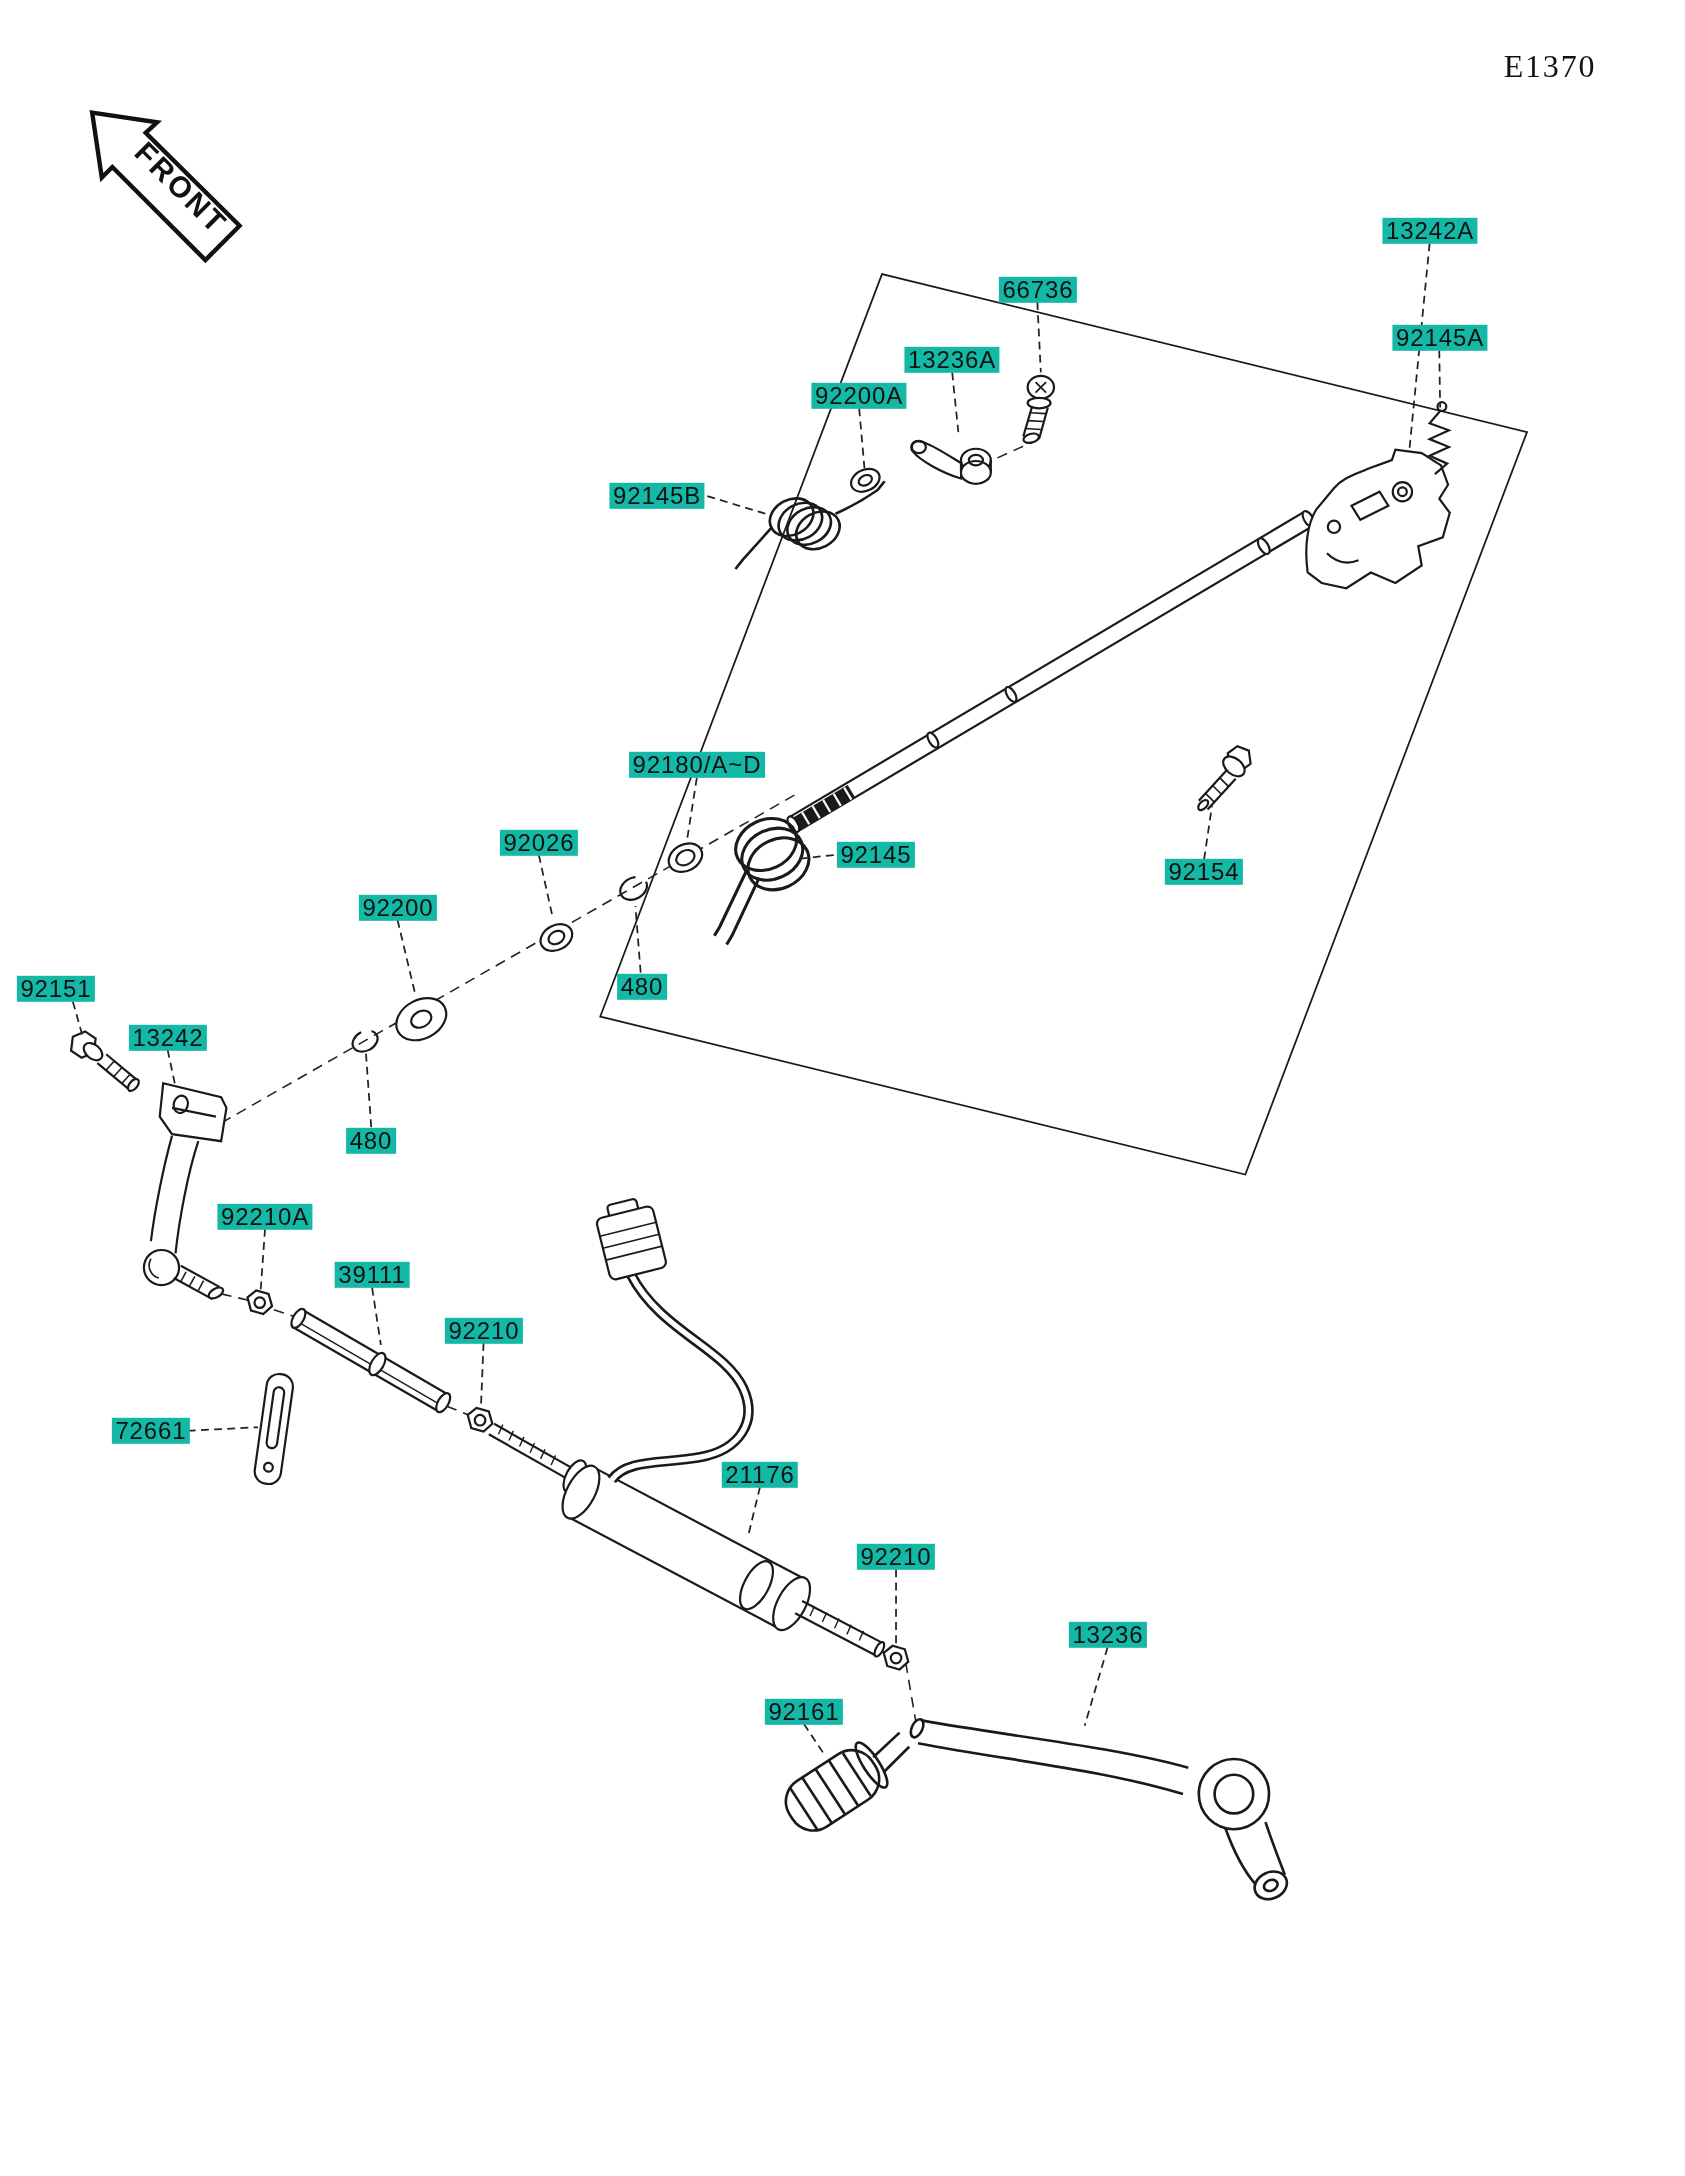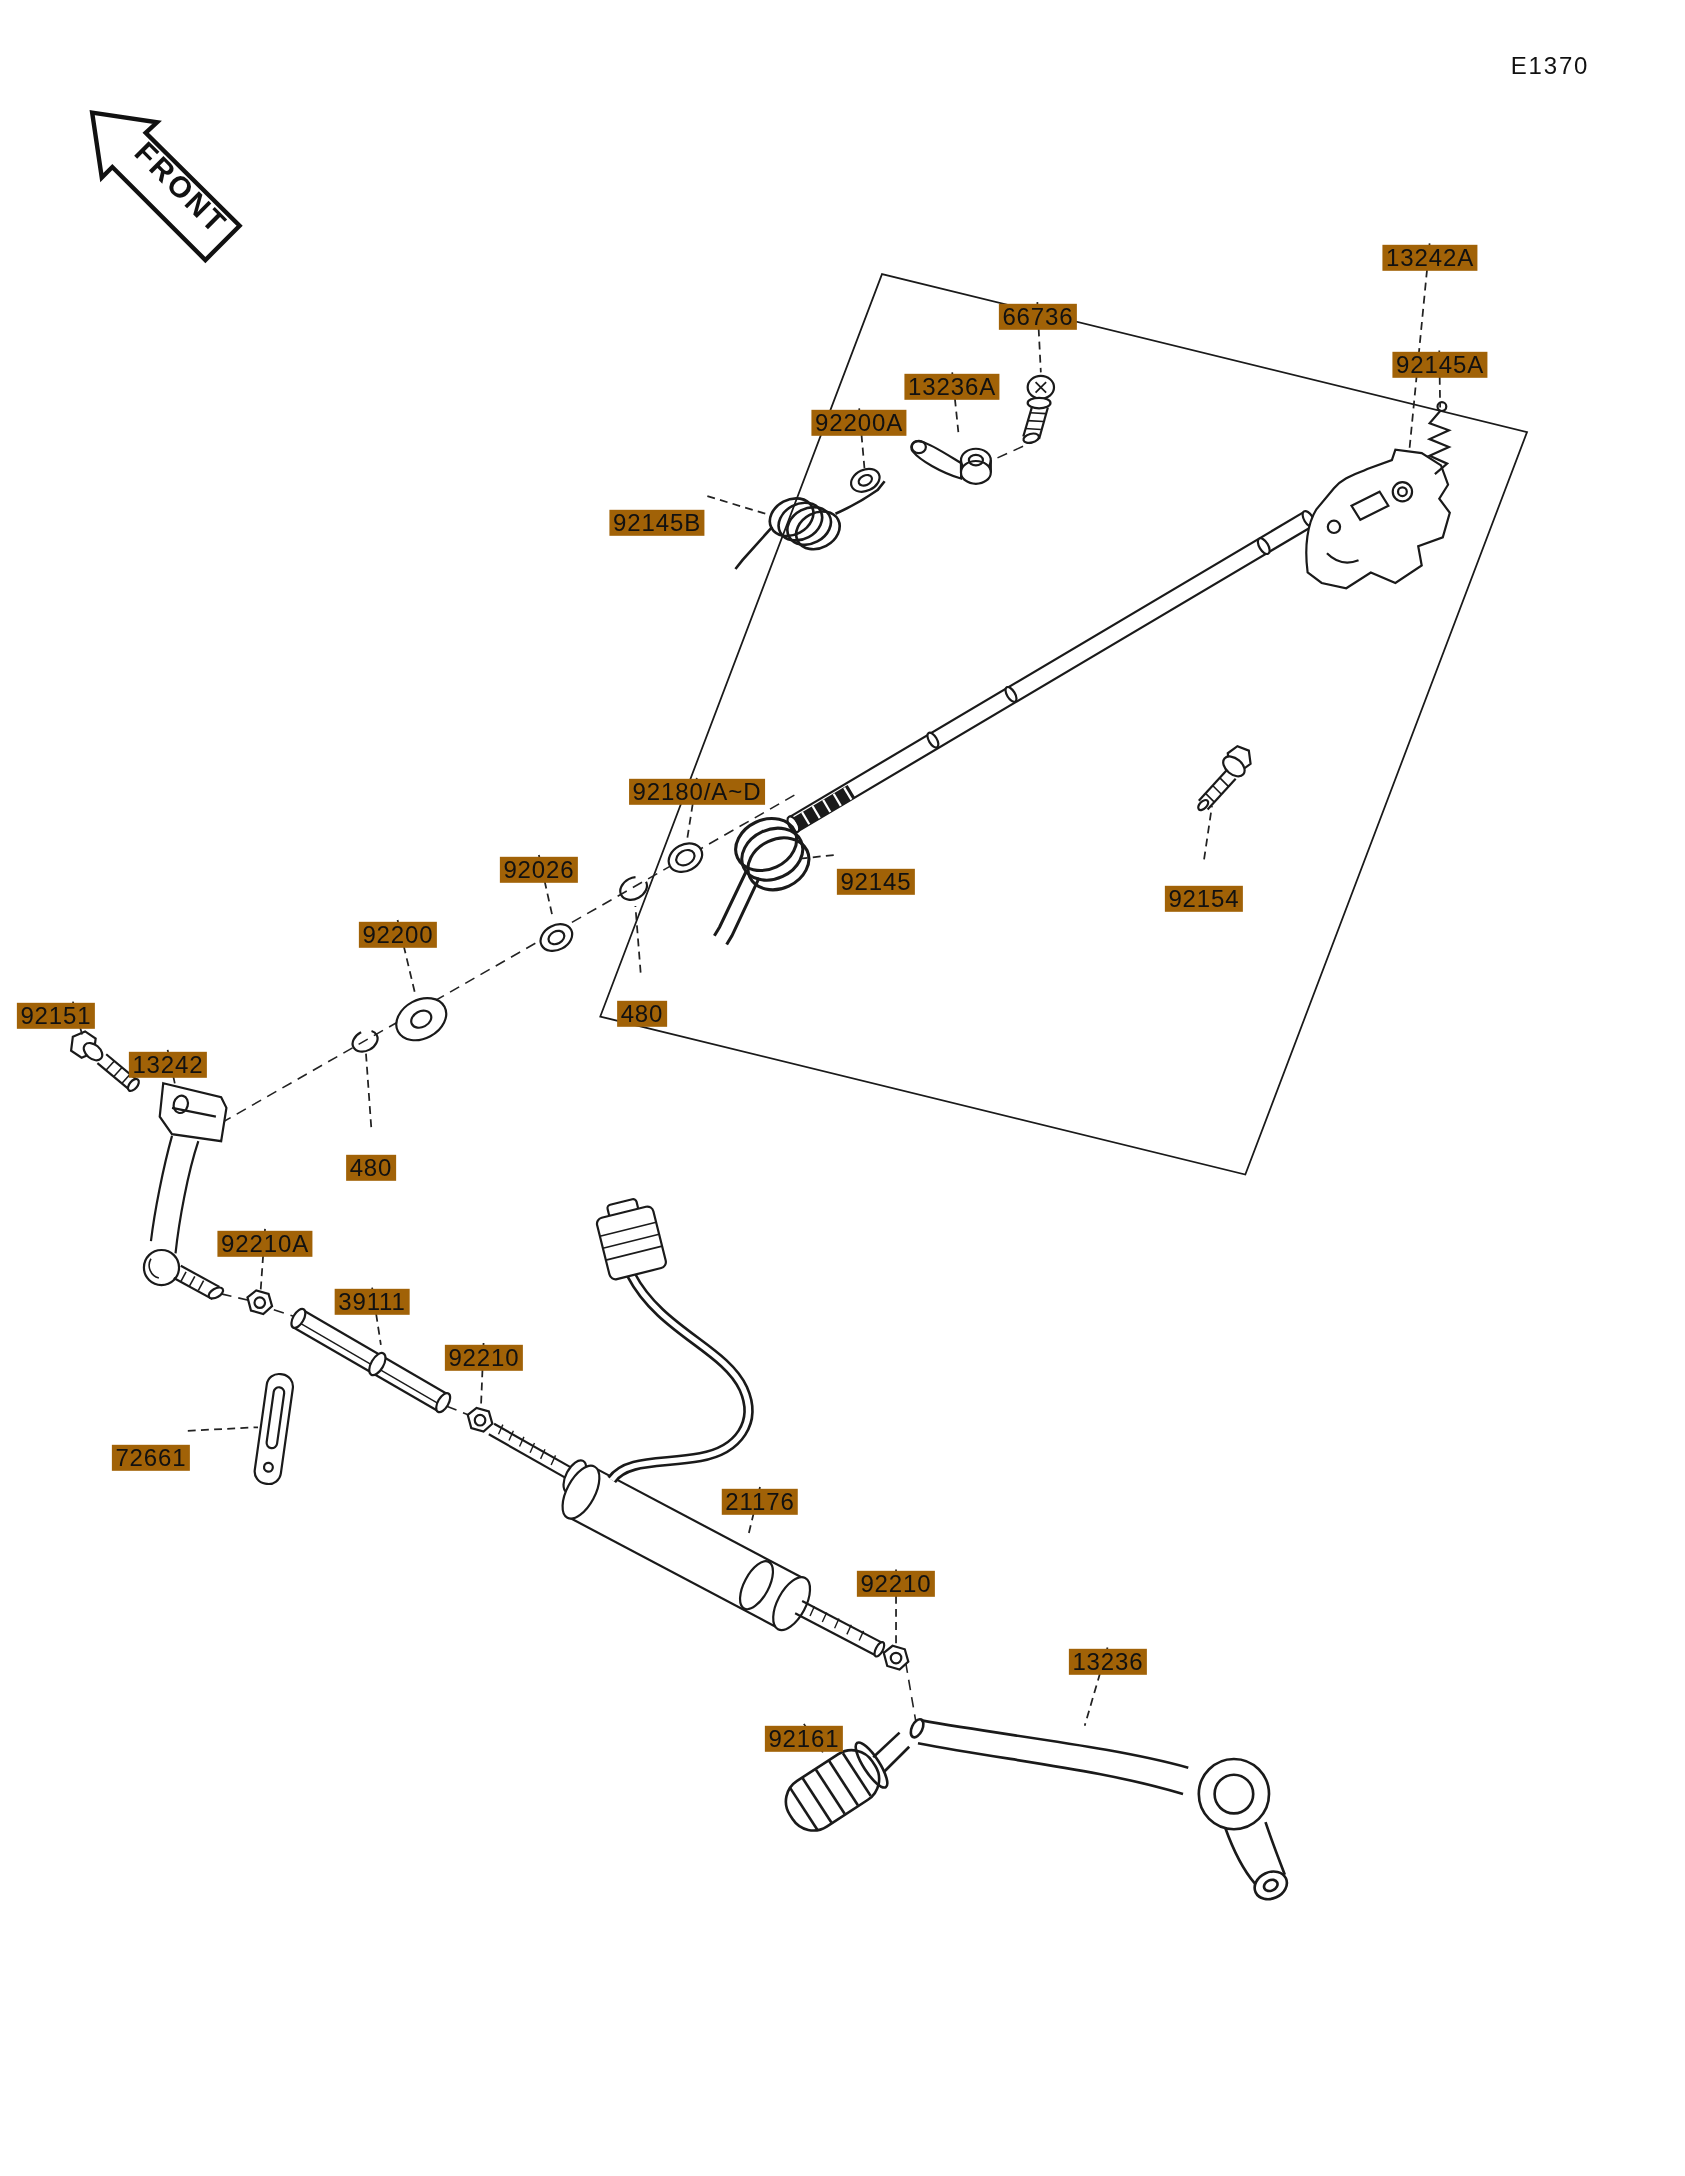"E1370" .page-code { font-family: none -> Liberation Serif, serif; font-size: 24px -> 32px }
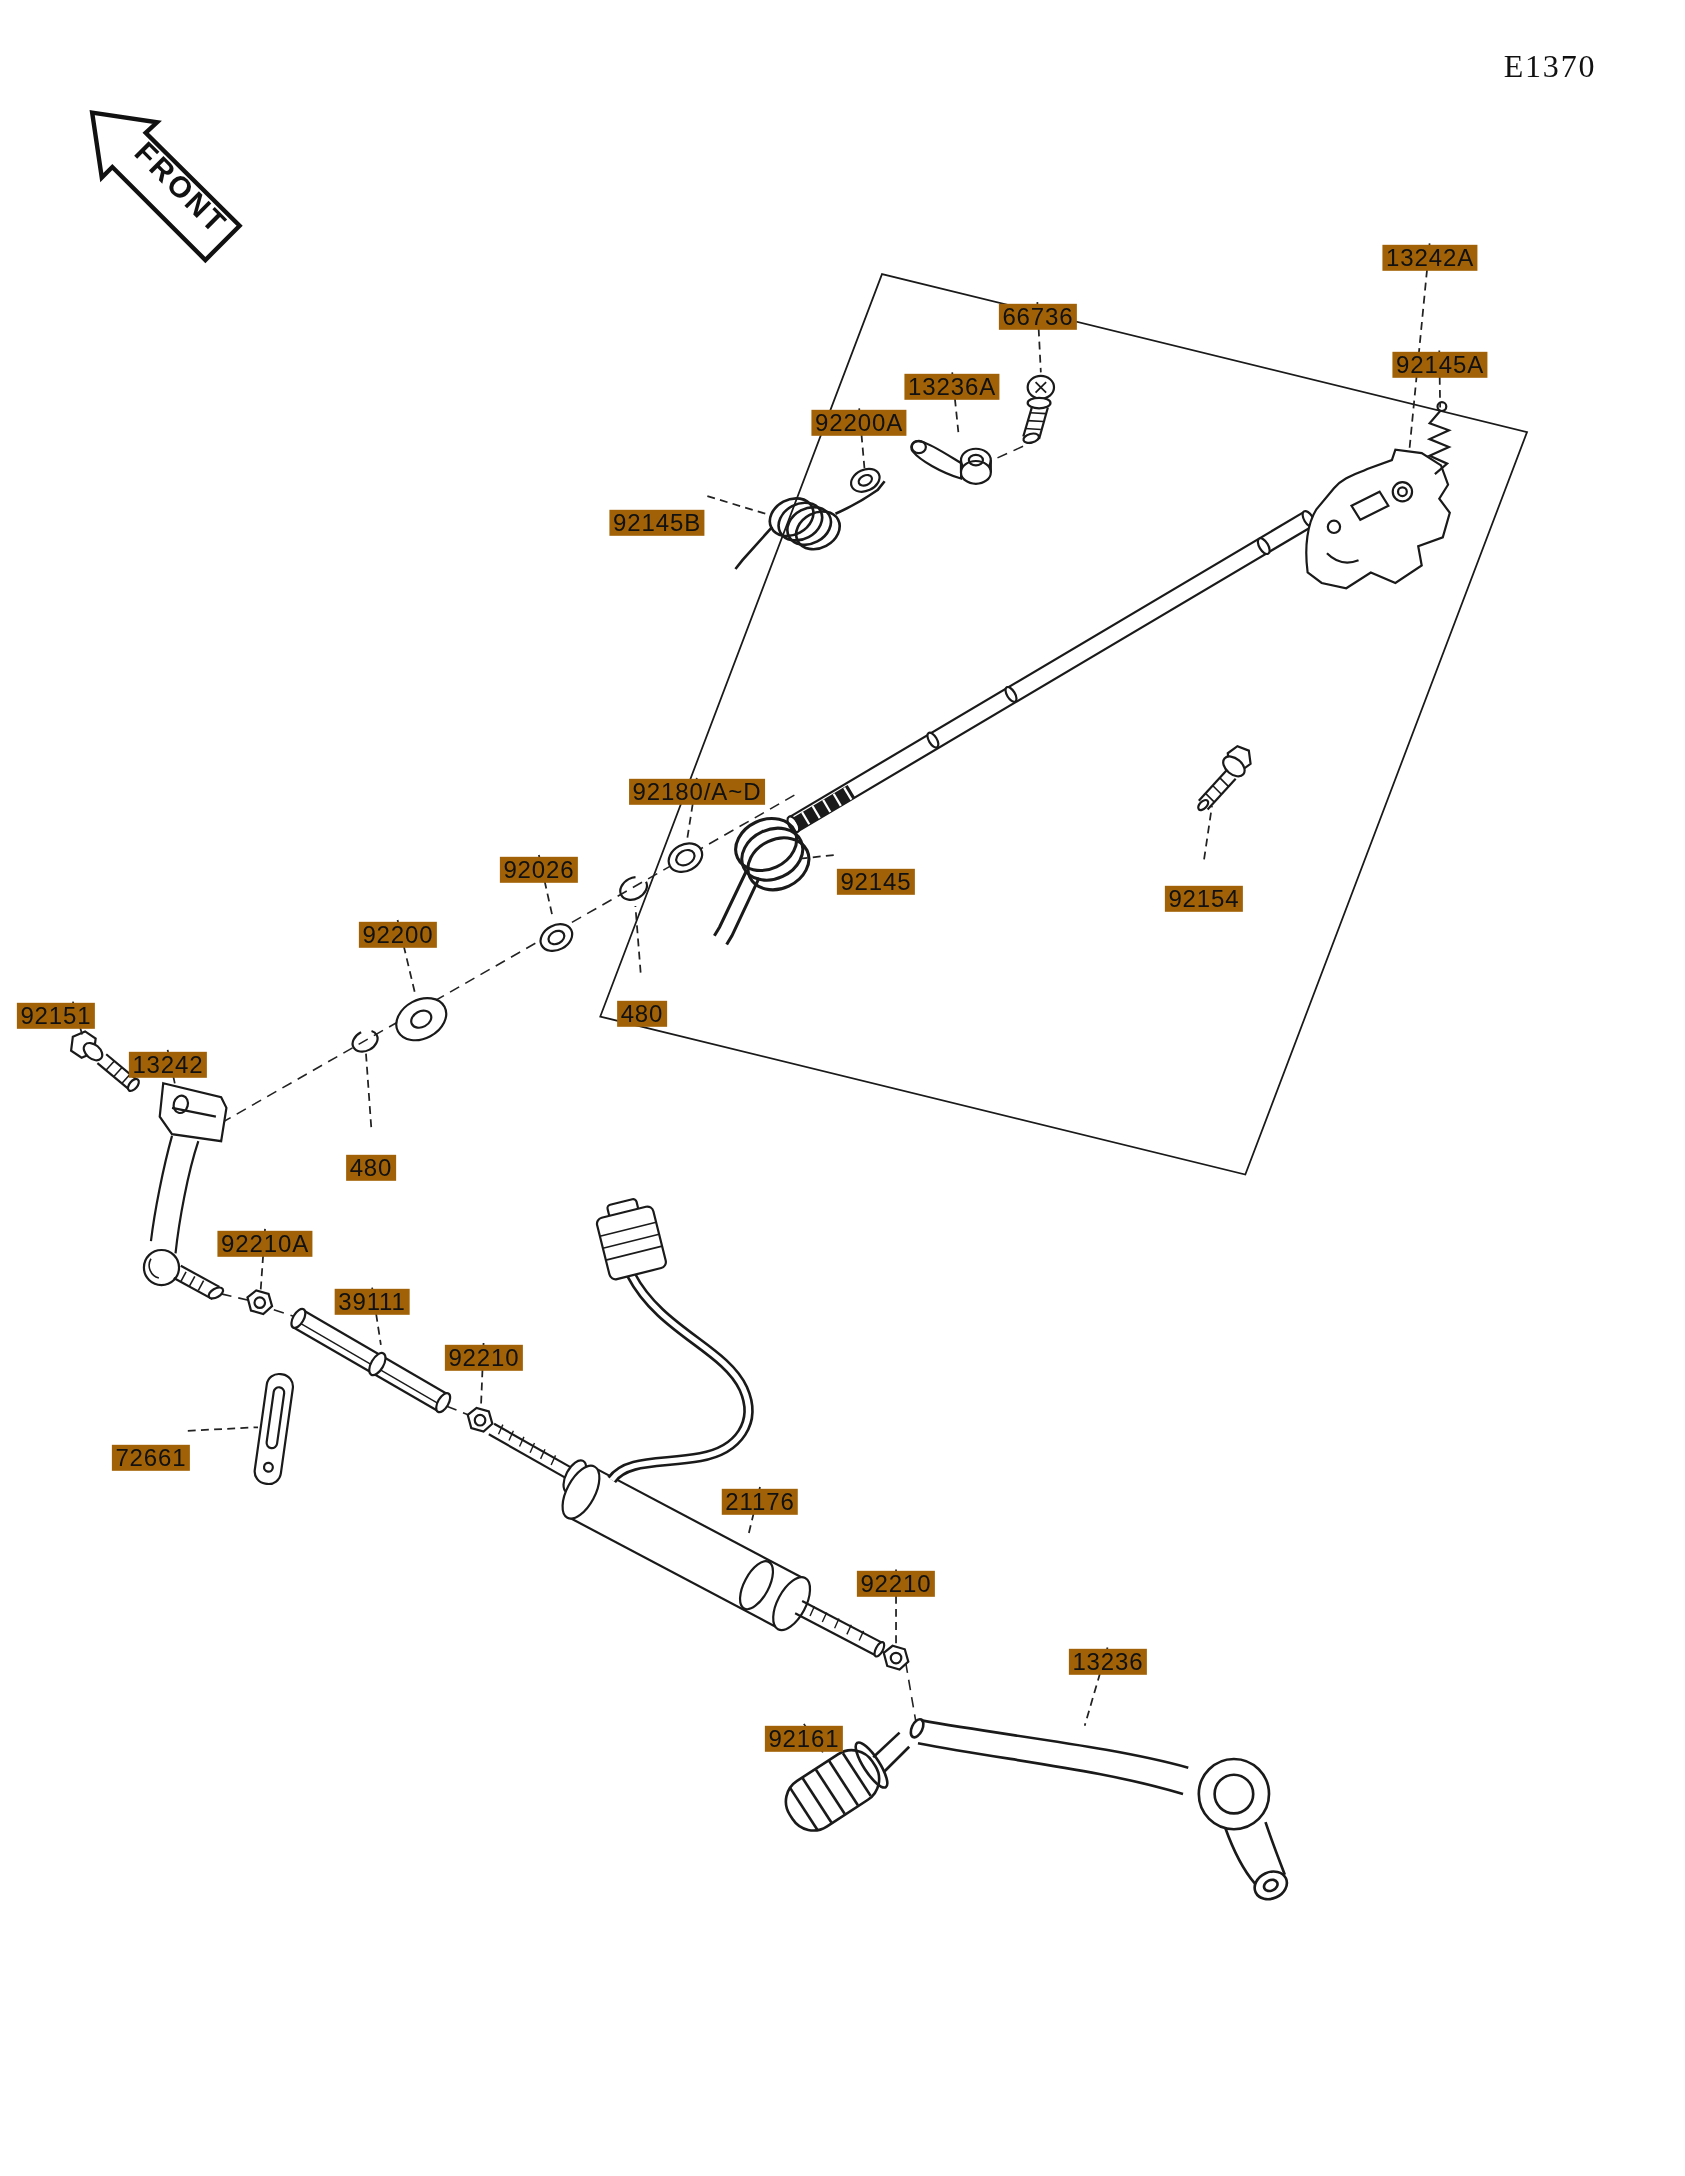"13242A" .part-label { background: #a16207 -> #14b8a6; margin-top: 27px -> none }
